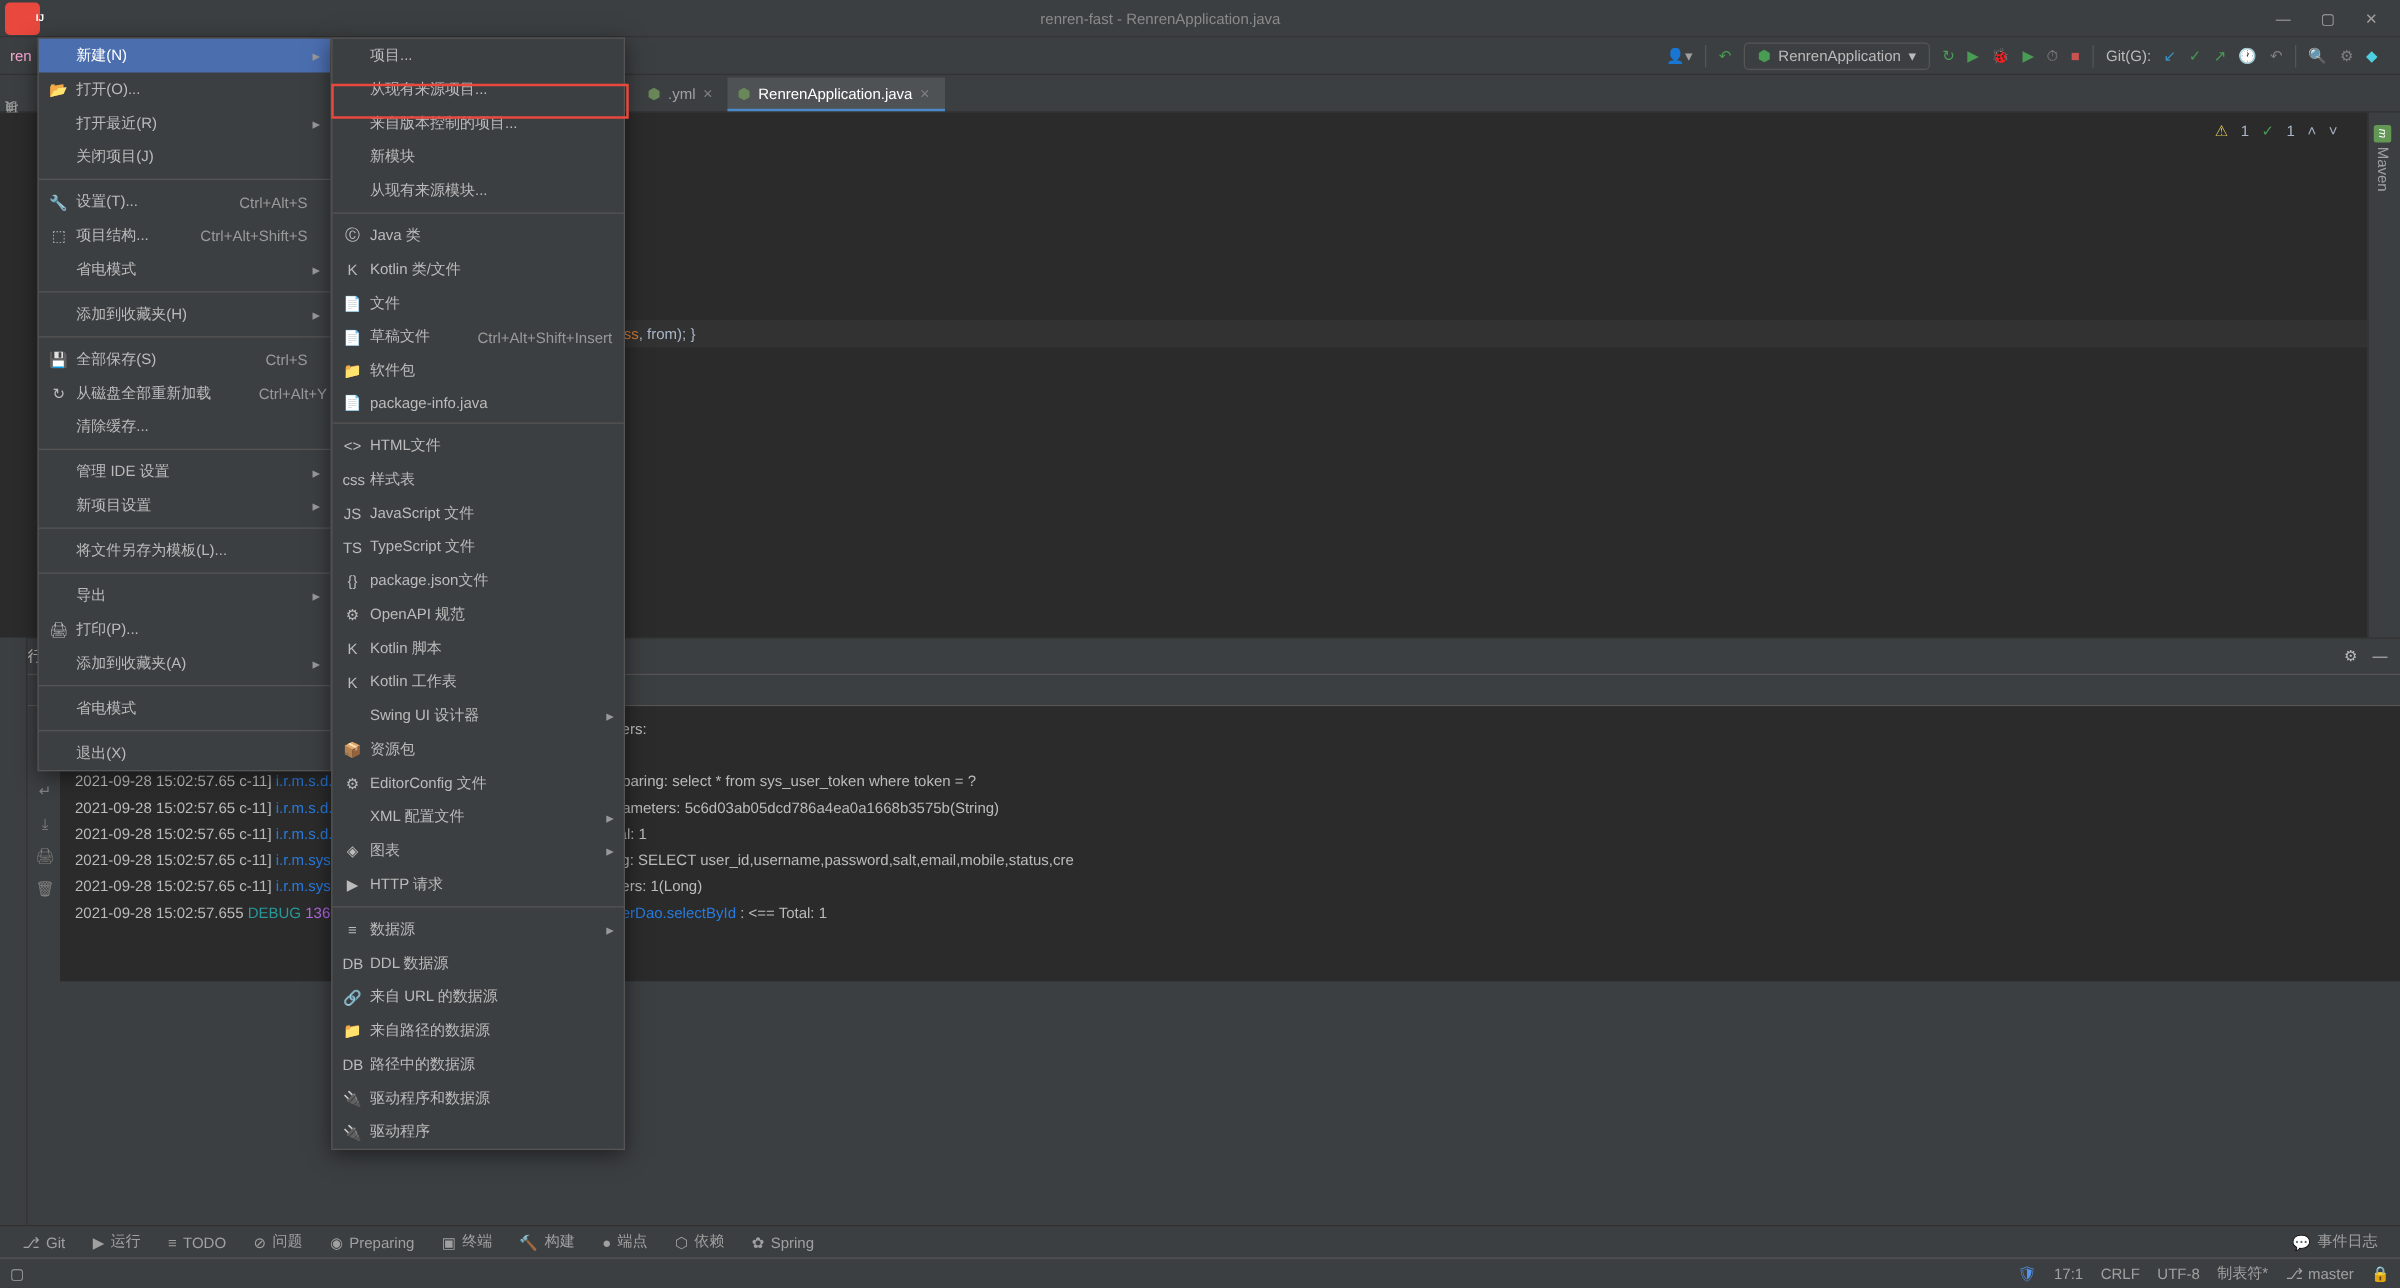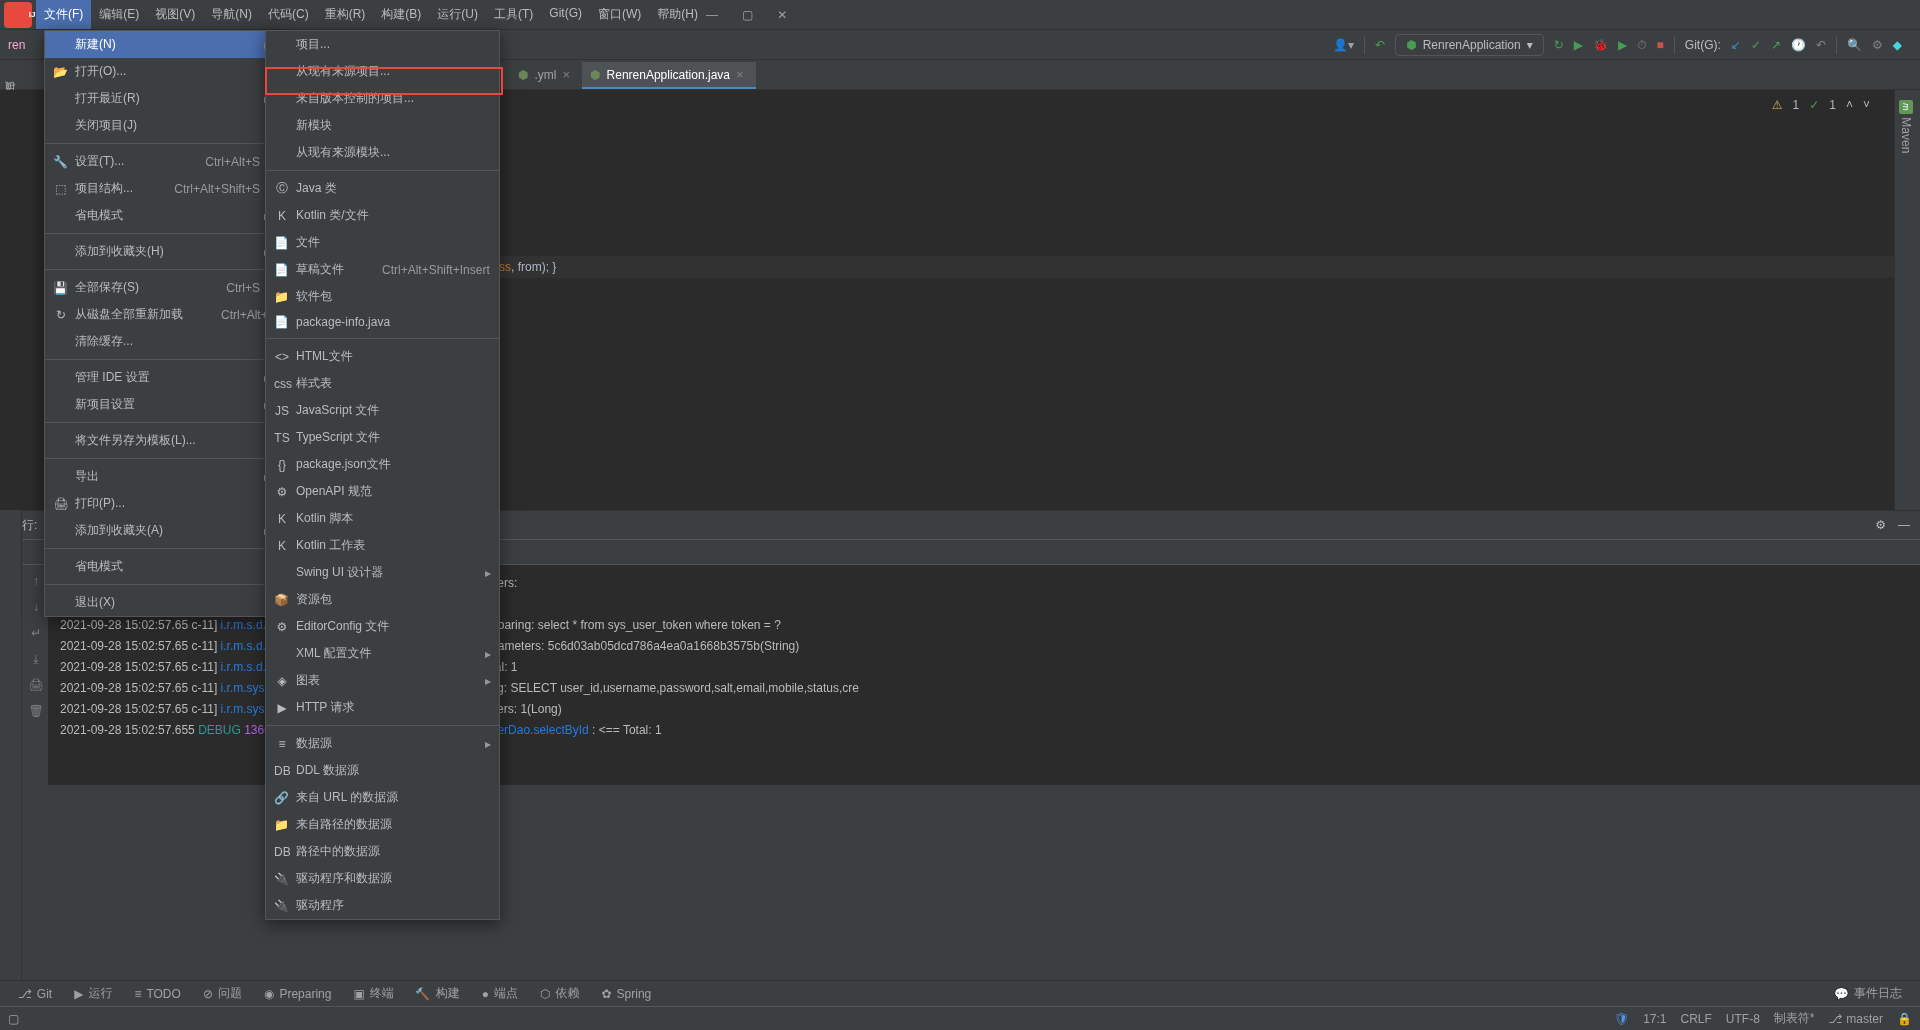"文件(F)" div.menubar { html: <div> <div>文件(F)</div> <div>编辑(E)</div> <div>视图(V)</div> <div>导航(N)</div> <div>代码(C)</div> <div>重构(R)</div> <div>构建(B)</div> <div>运行(U)</div> <div>工具(T)</div> <div>Git(G)</div> <div>窗口(W)</div> <div>帮助(H)</div> </div> -> none }
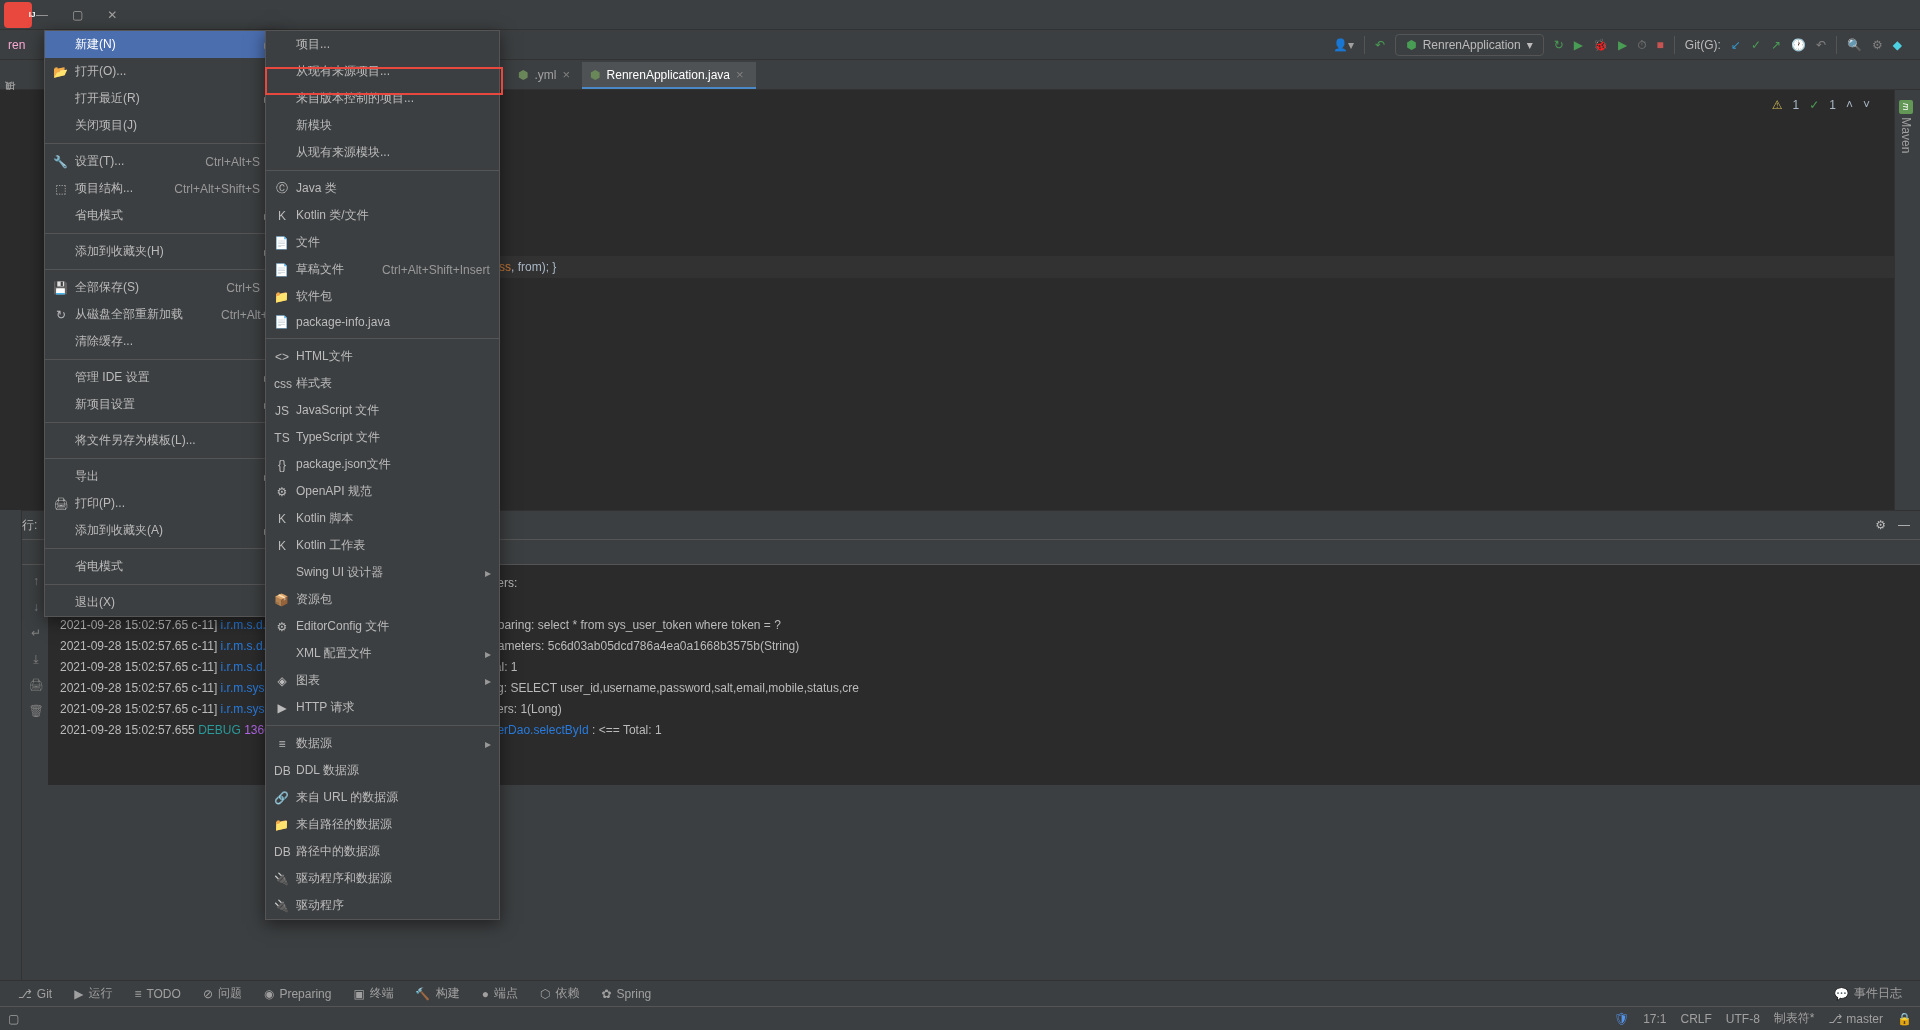"renren-fast - RenrenApplication.java" div.title { html: none -> <div>renren-fast - RenrenApplication.java</div> }
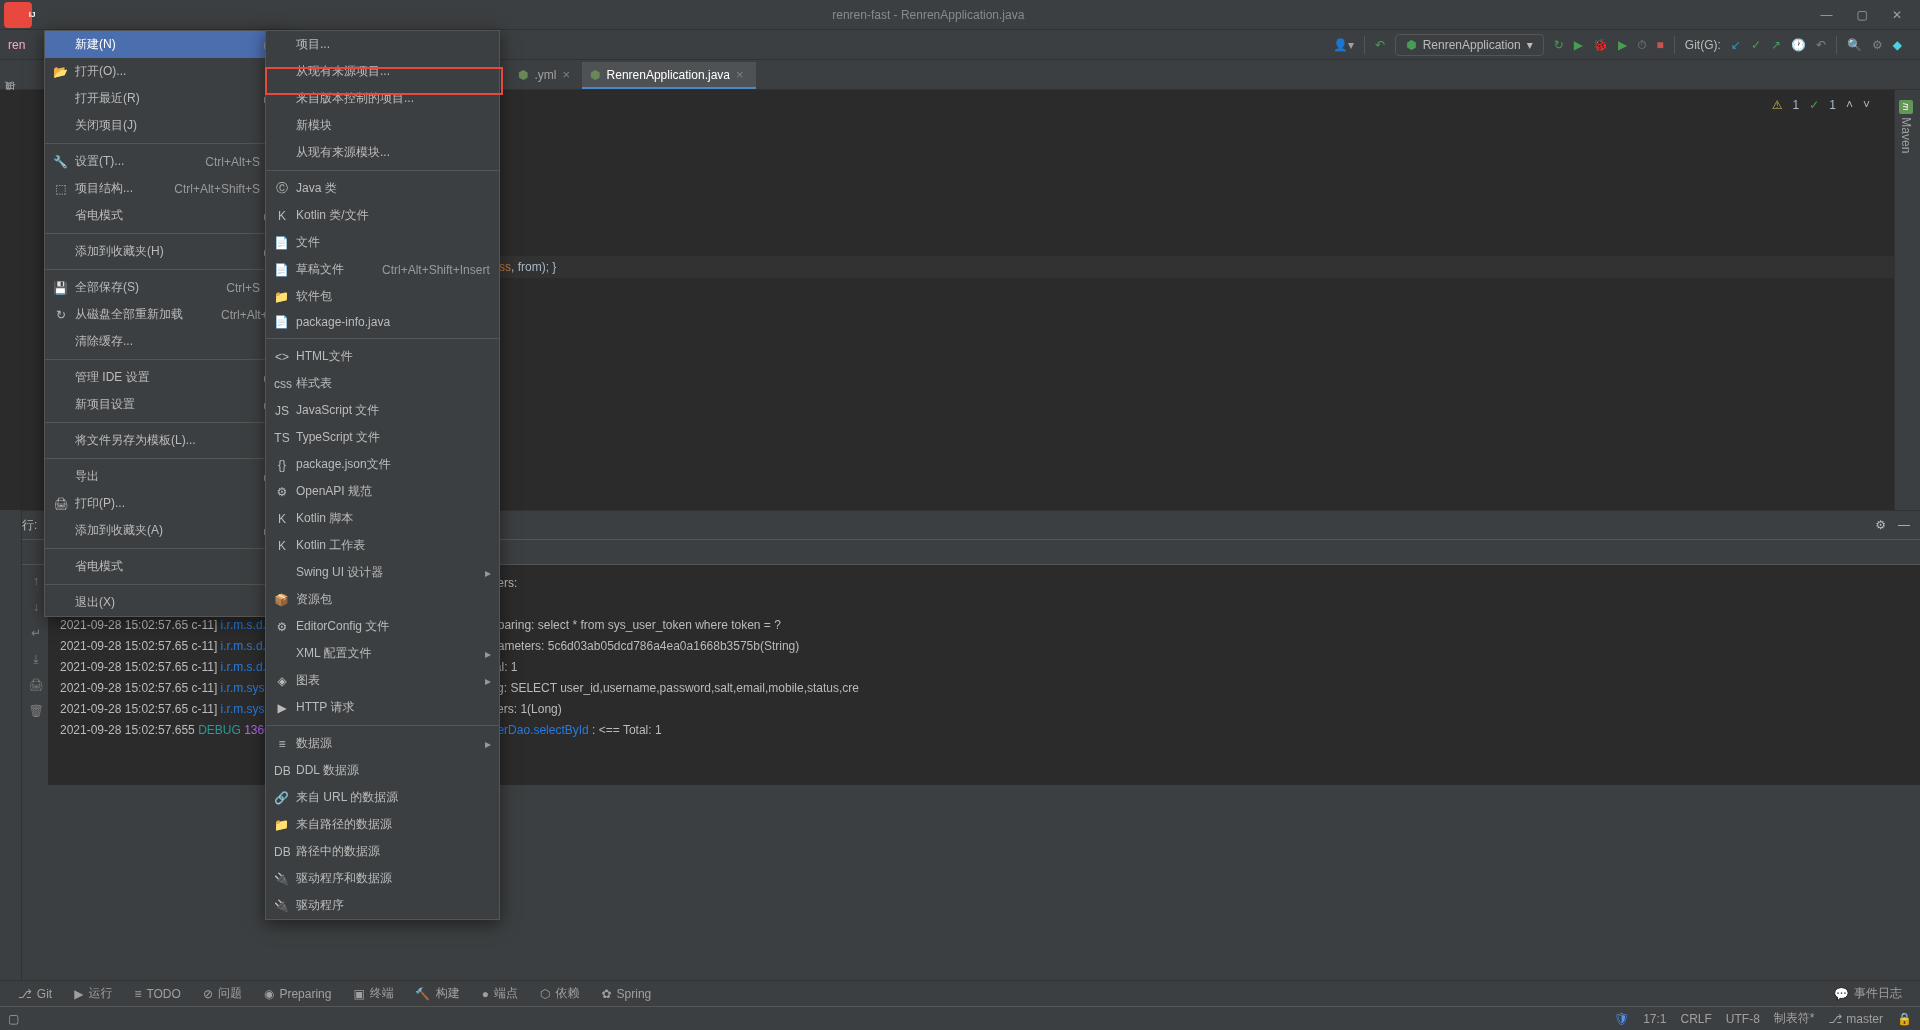"新建(N)" .menu1 { left: 44px -> 30px }
